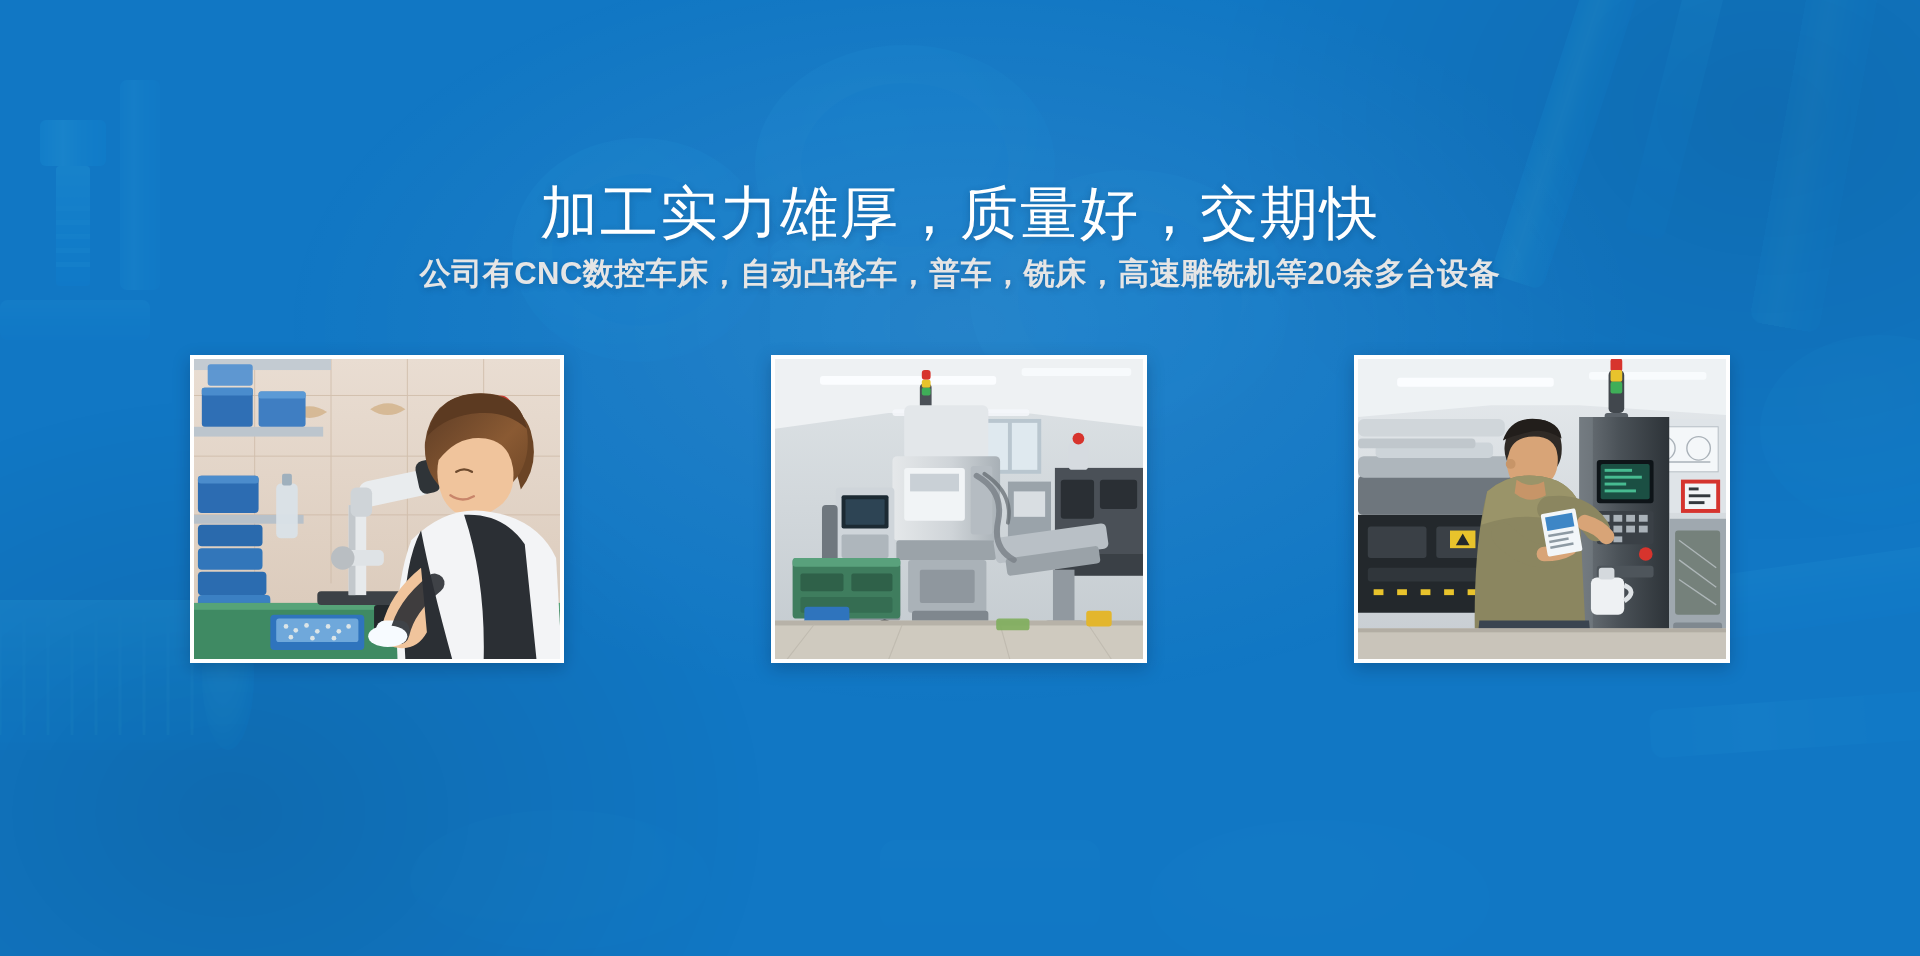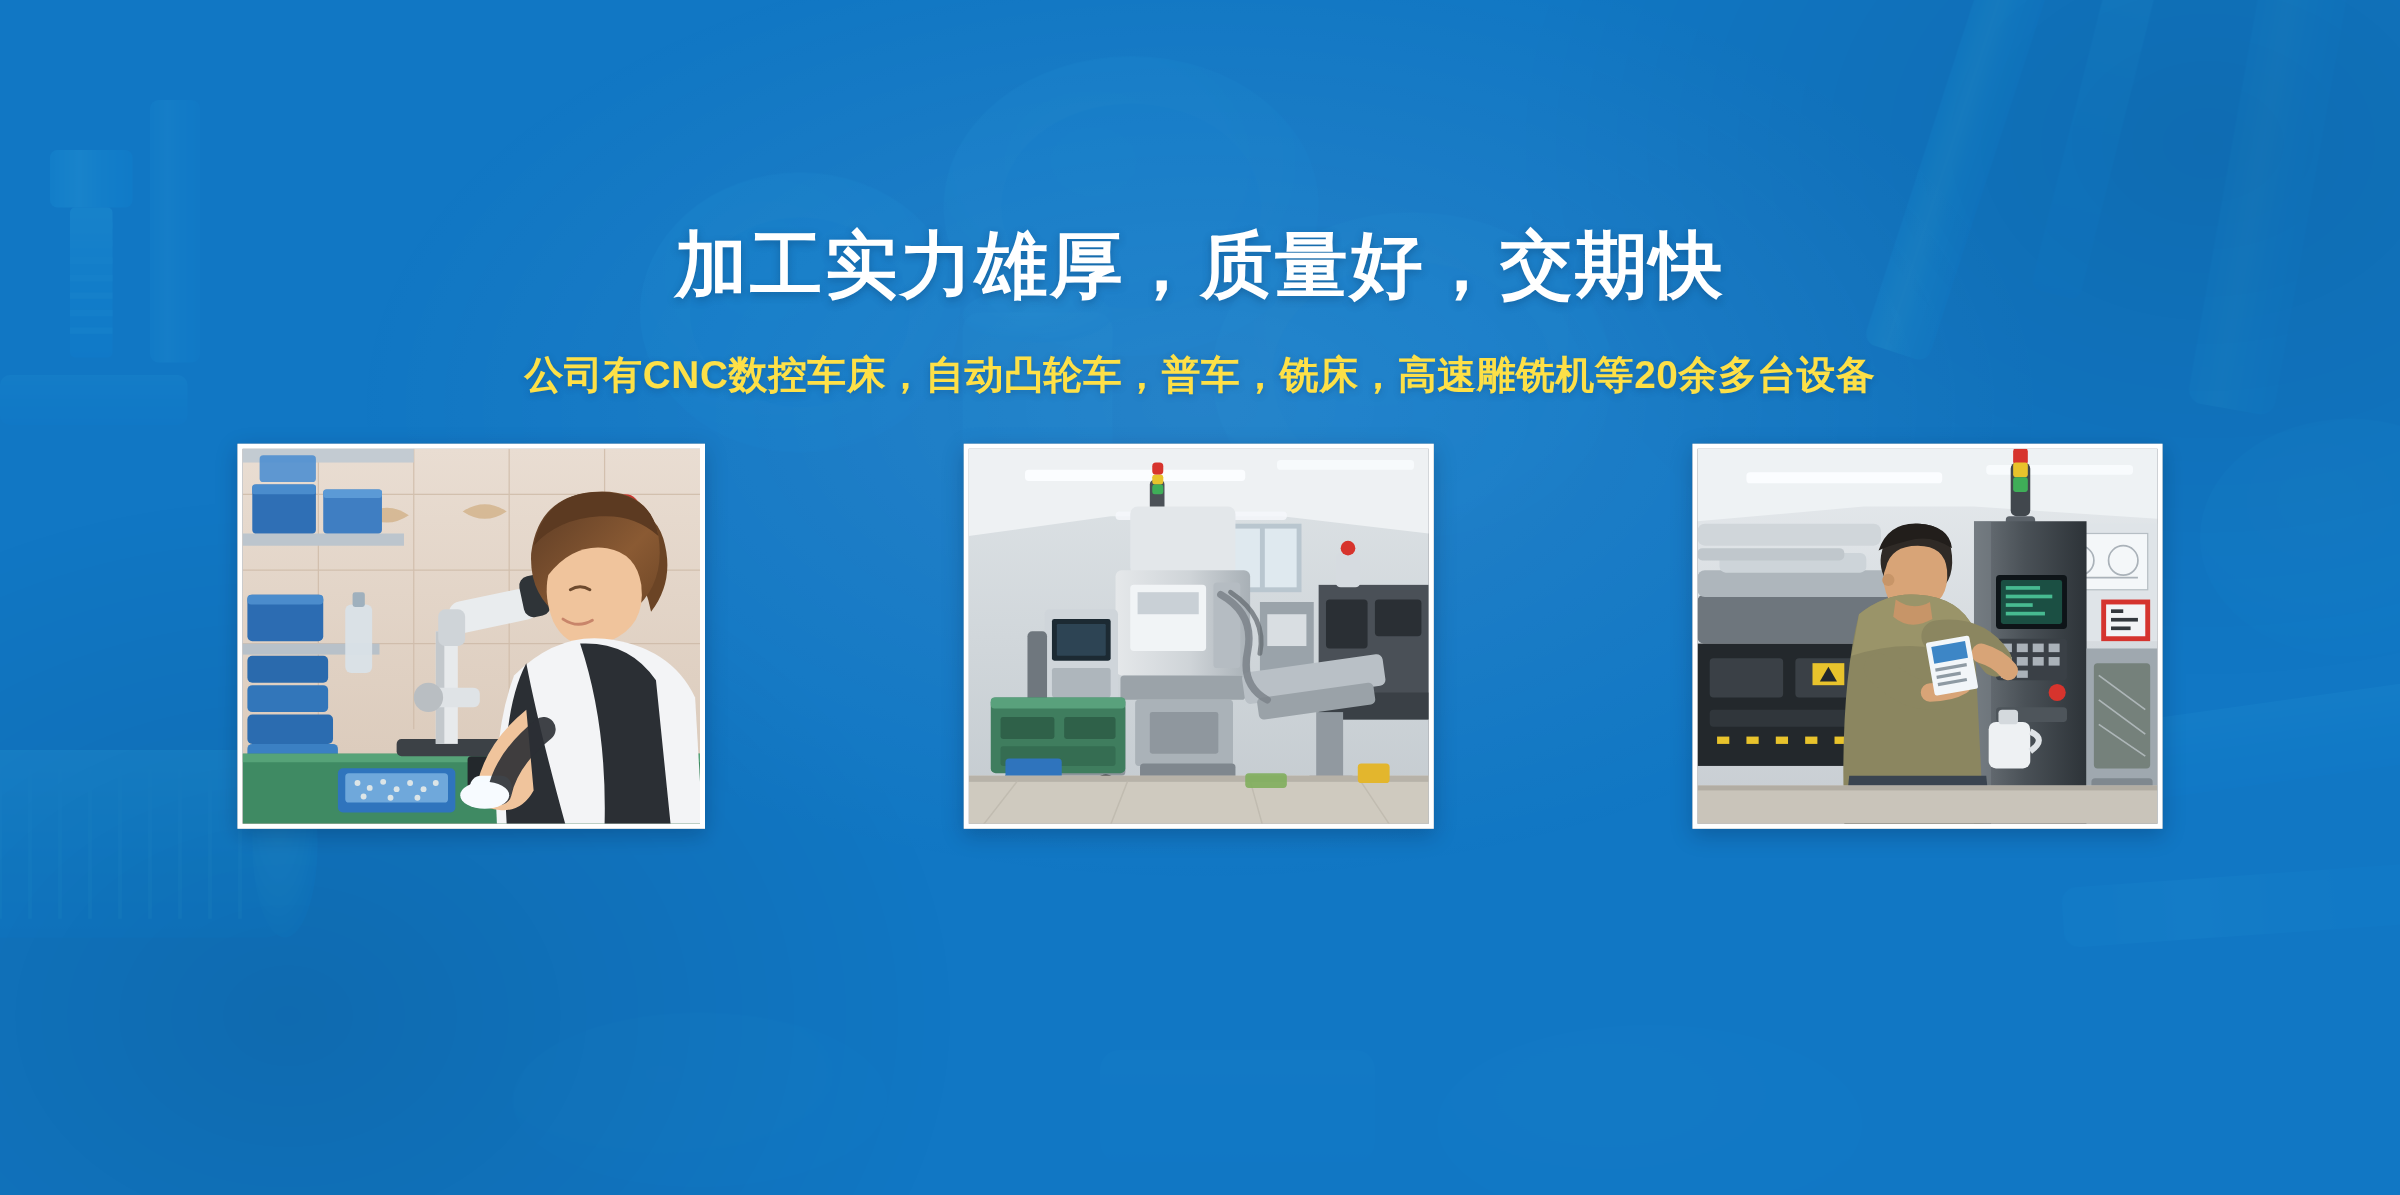"加工实力雄厚，质量好，交期快" .headline { font-weight: bold -> normal }
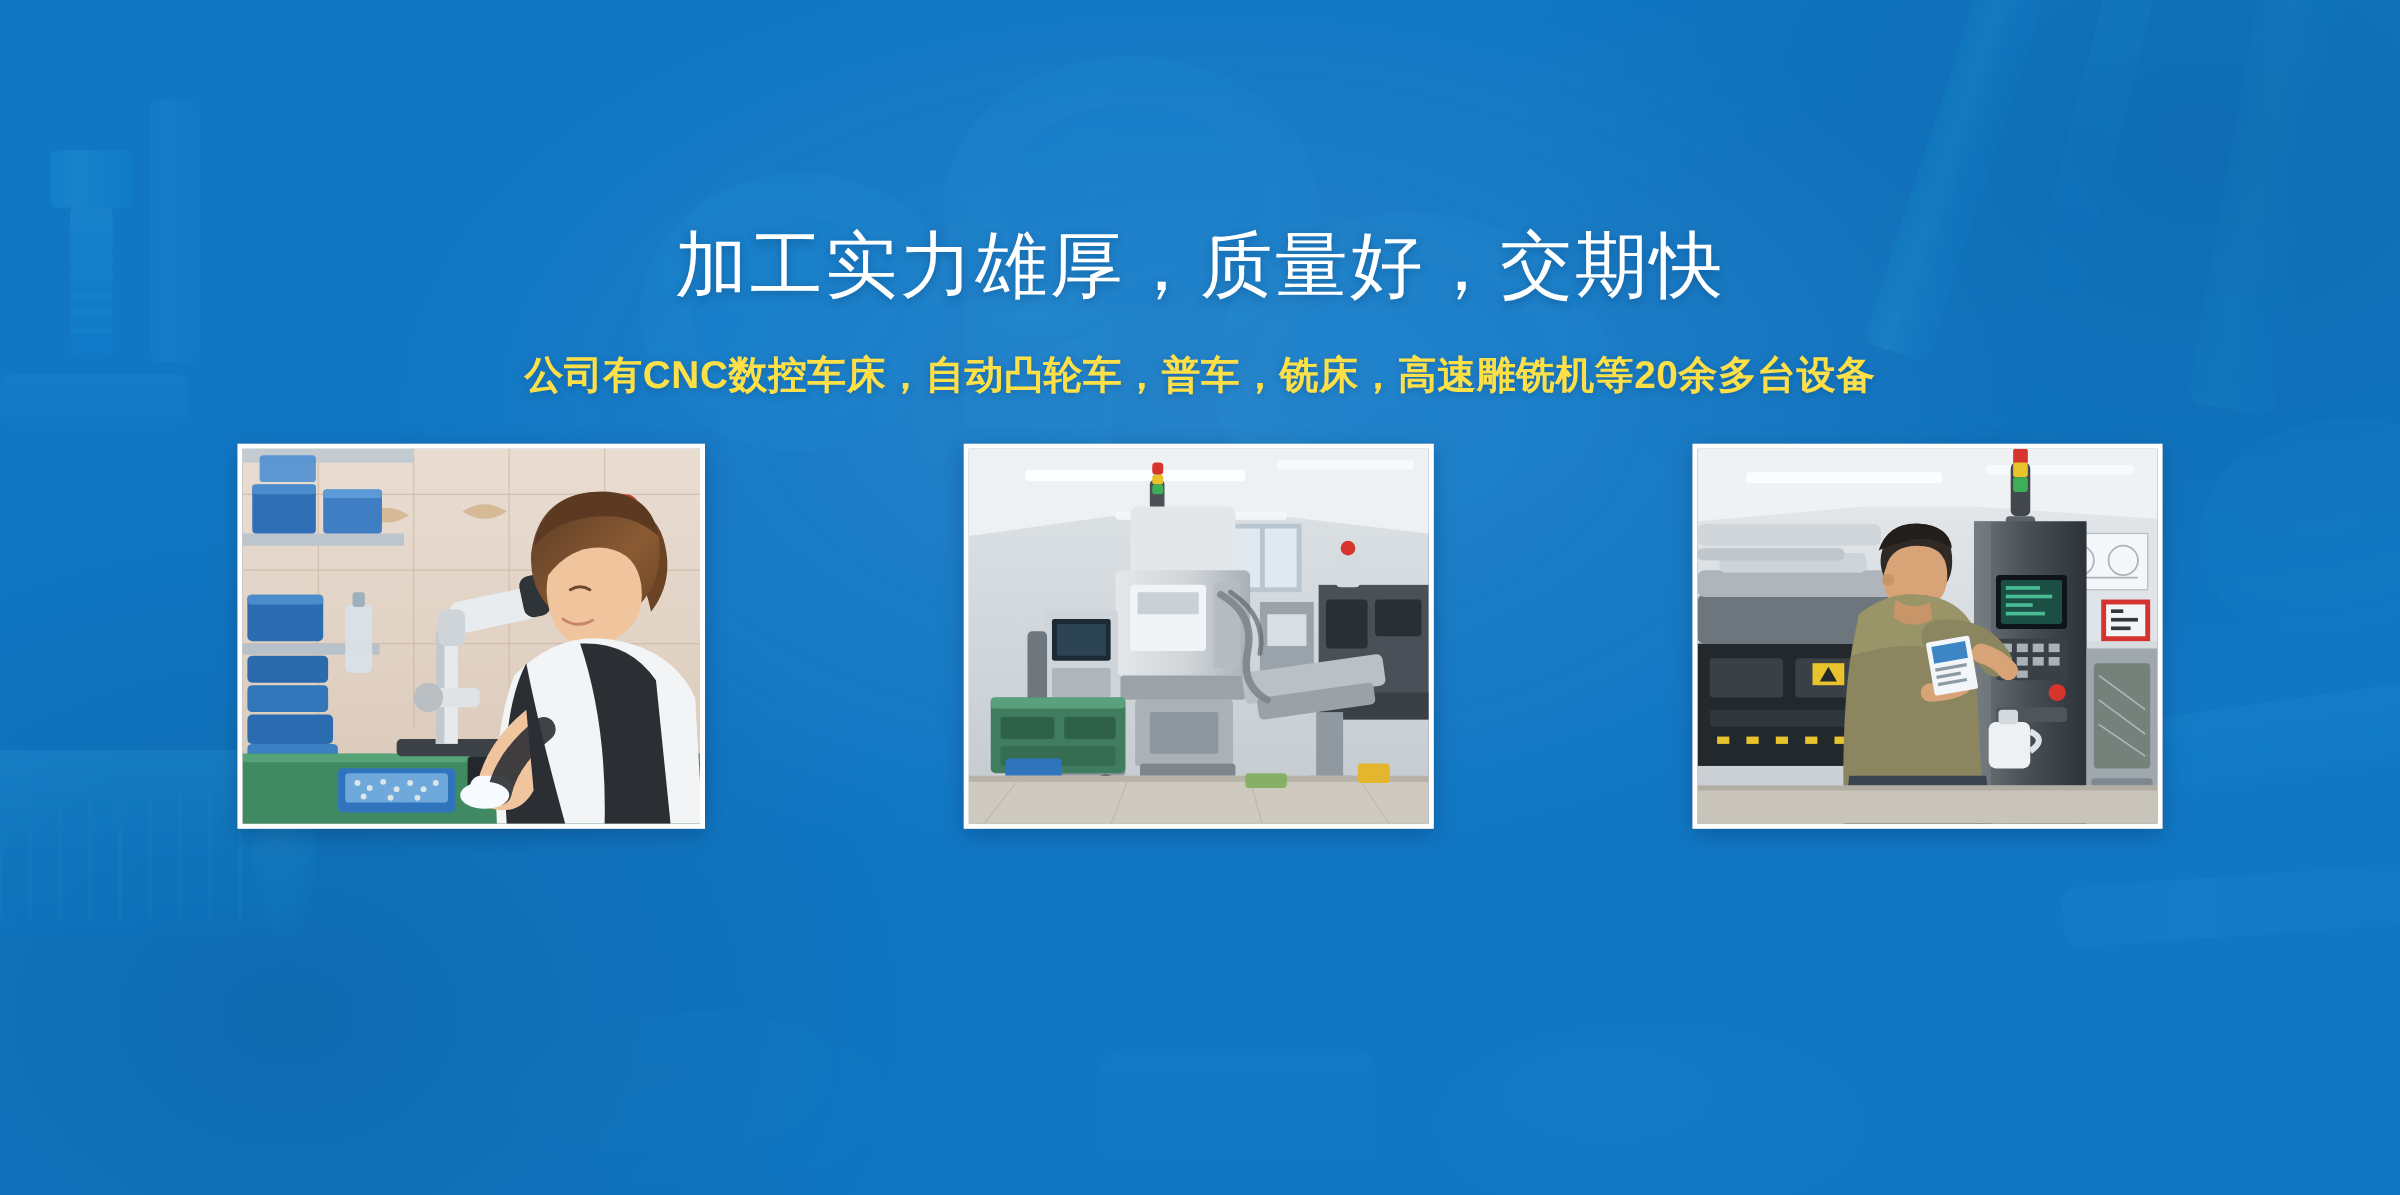"公司有CNC数控车床，自动凸轮车，普车，铣床，高速雕铣机等20余多台设备" .subhead { color: #fde047 -> #e5e5e5; margin-top: 38px -> 12px }
